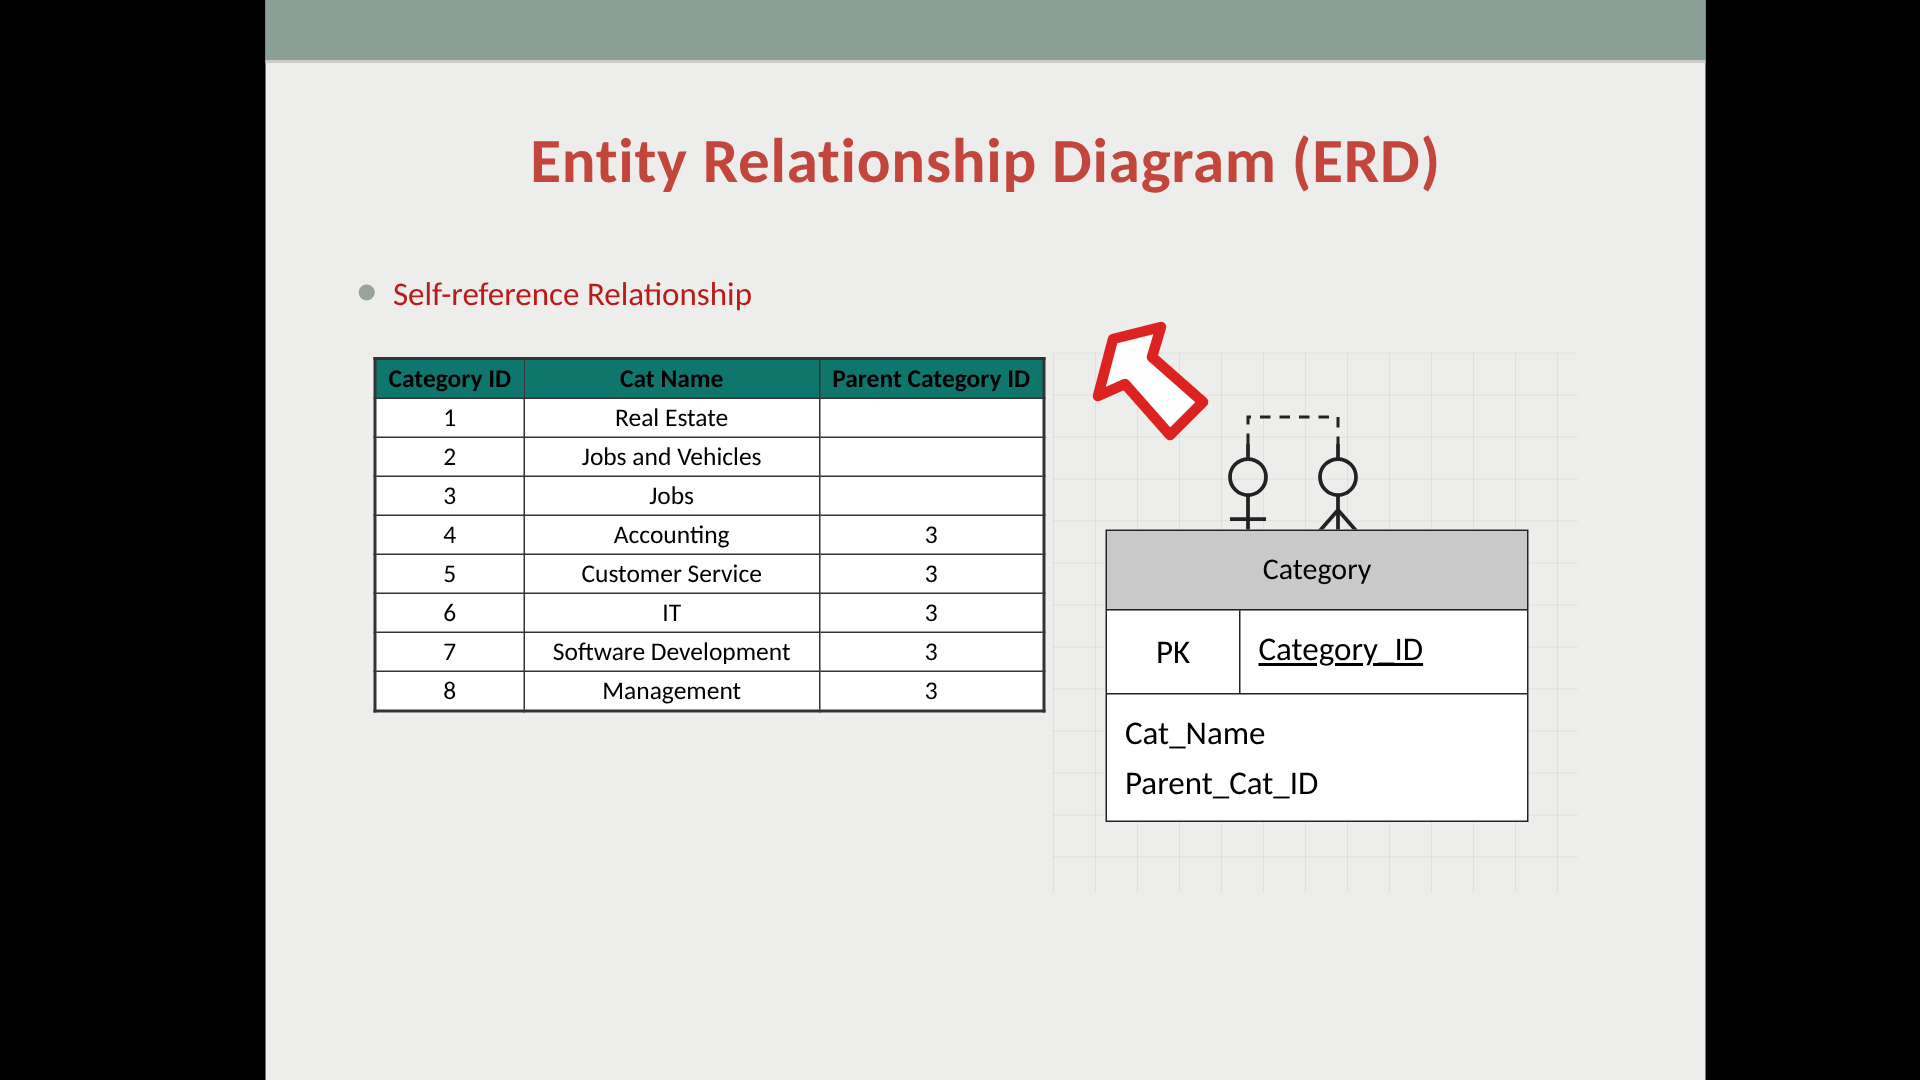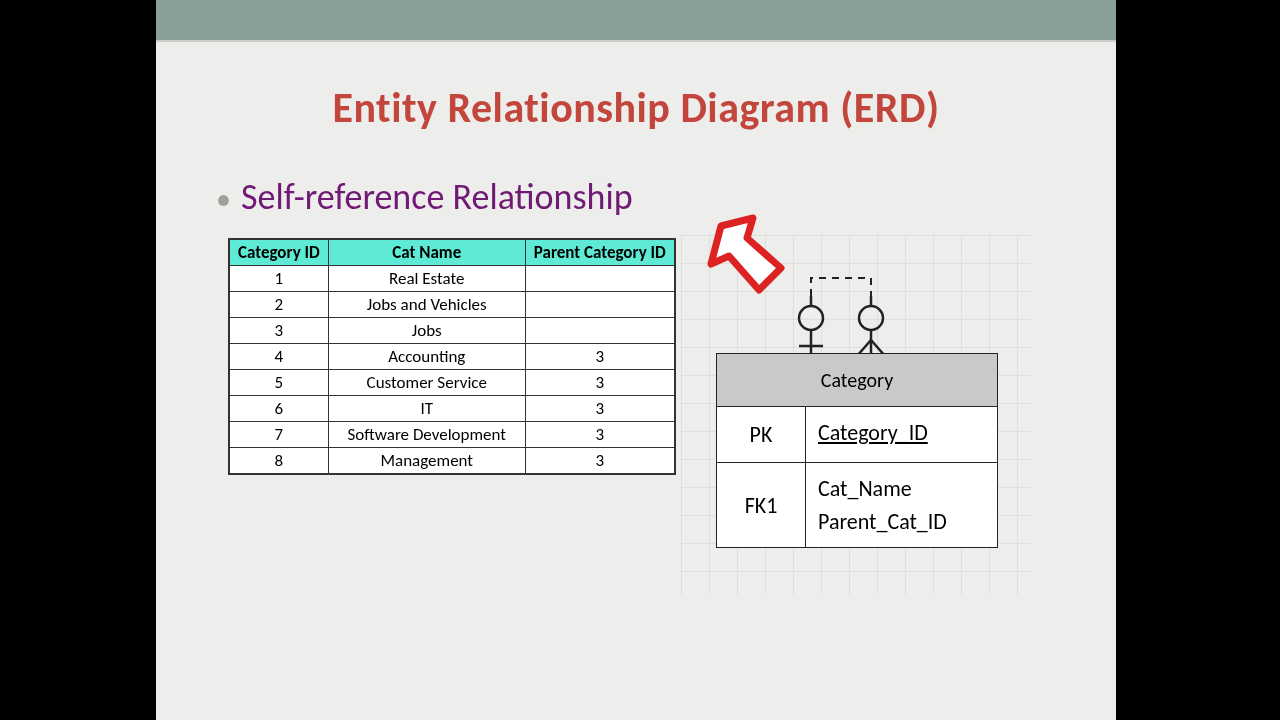"Entity Relationship Diagram (ERD)" .slide { left: 156px -> 177px }
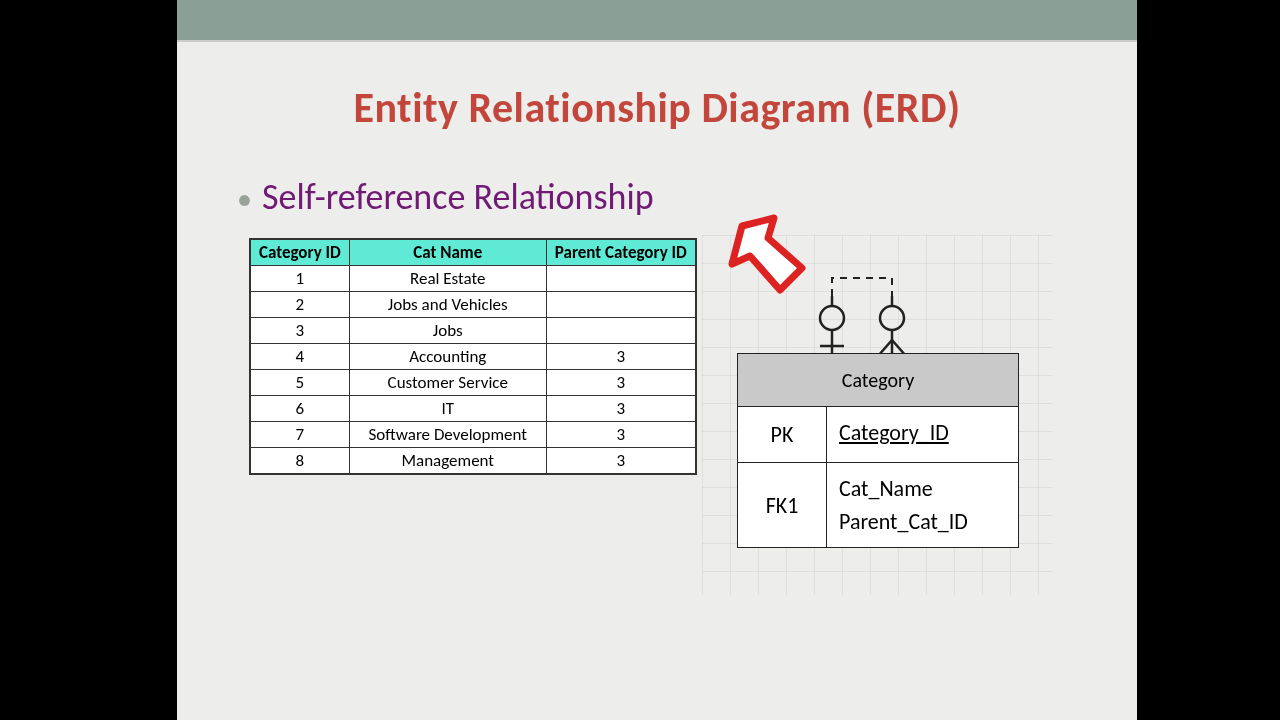"Self-reference Relationship" .bullet { color: #701a75 -> #b91c1c; font-size: 36px -> 22px }
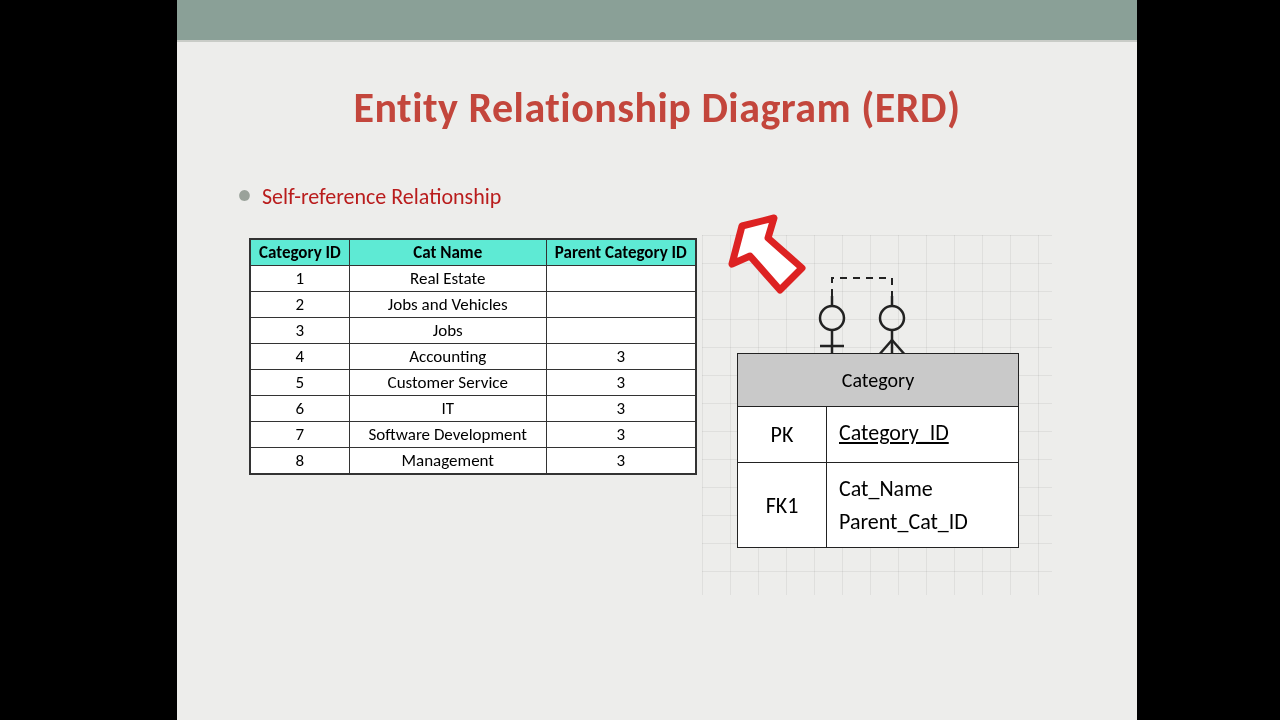"Category ID" .data-table th { background: #5eead4 -> #0f766e }
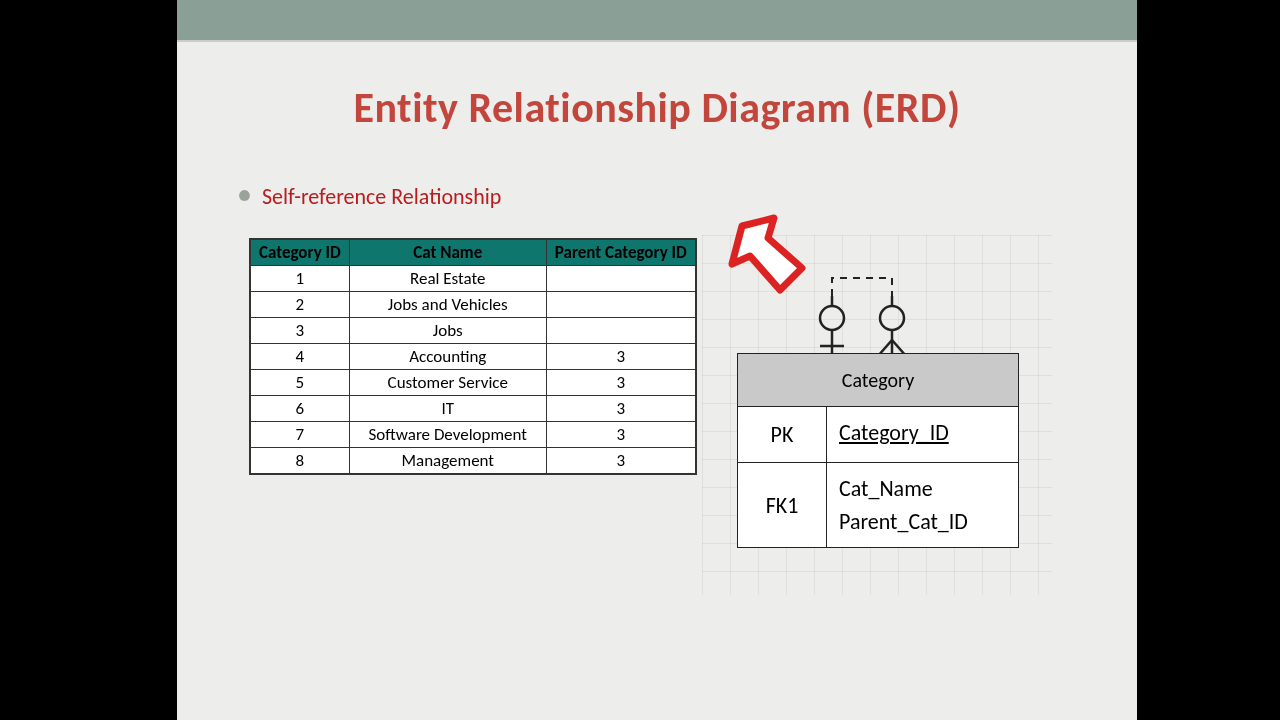"FK1" div.entity-key { html: <div>FK1</div> -> none }
